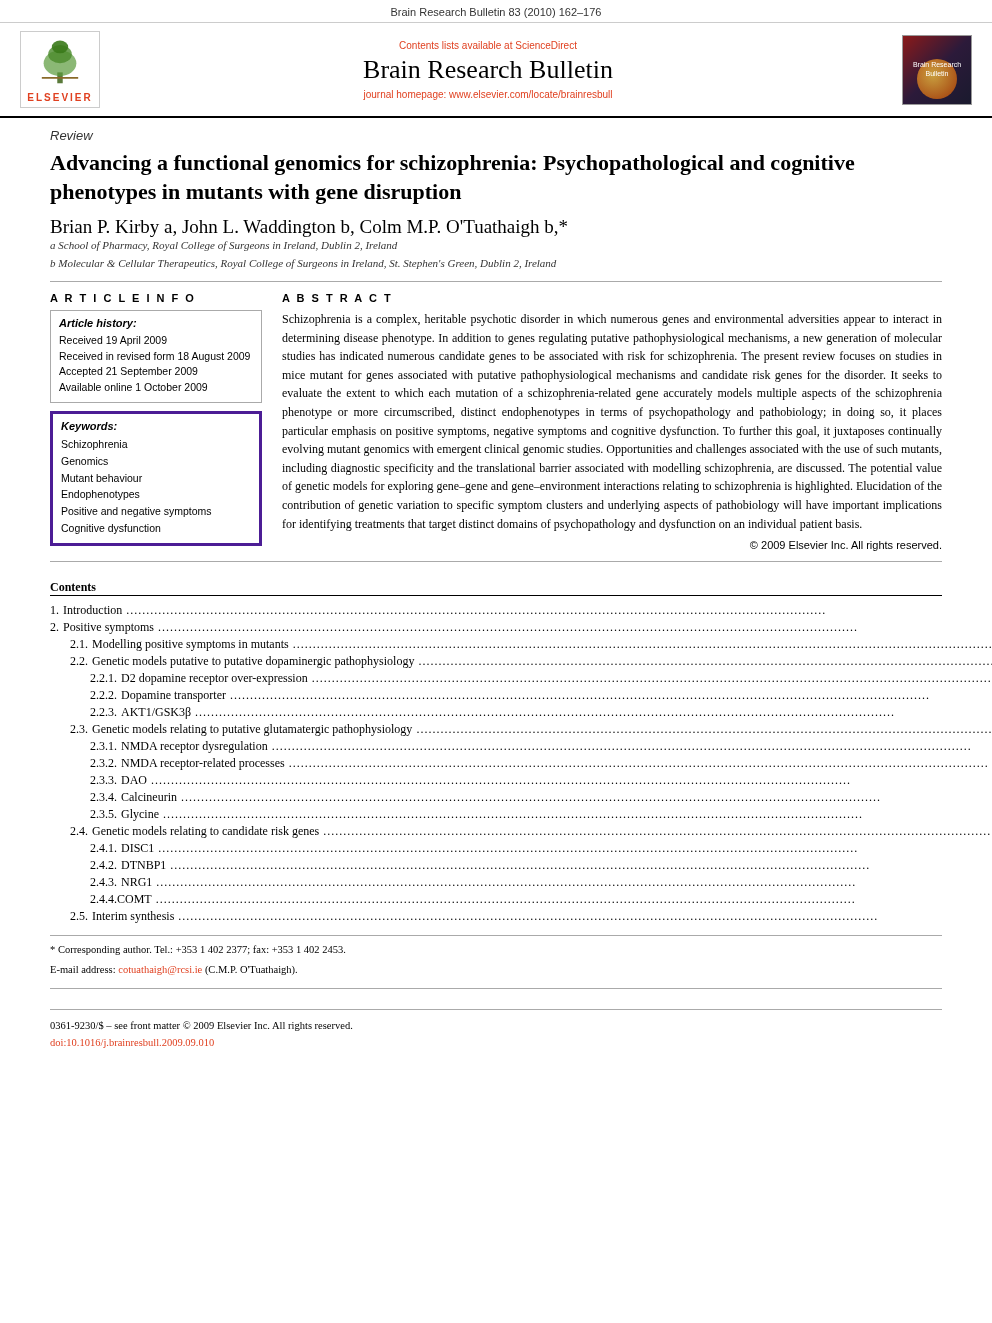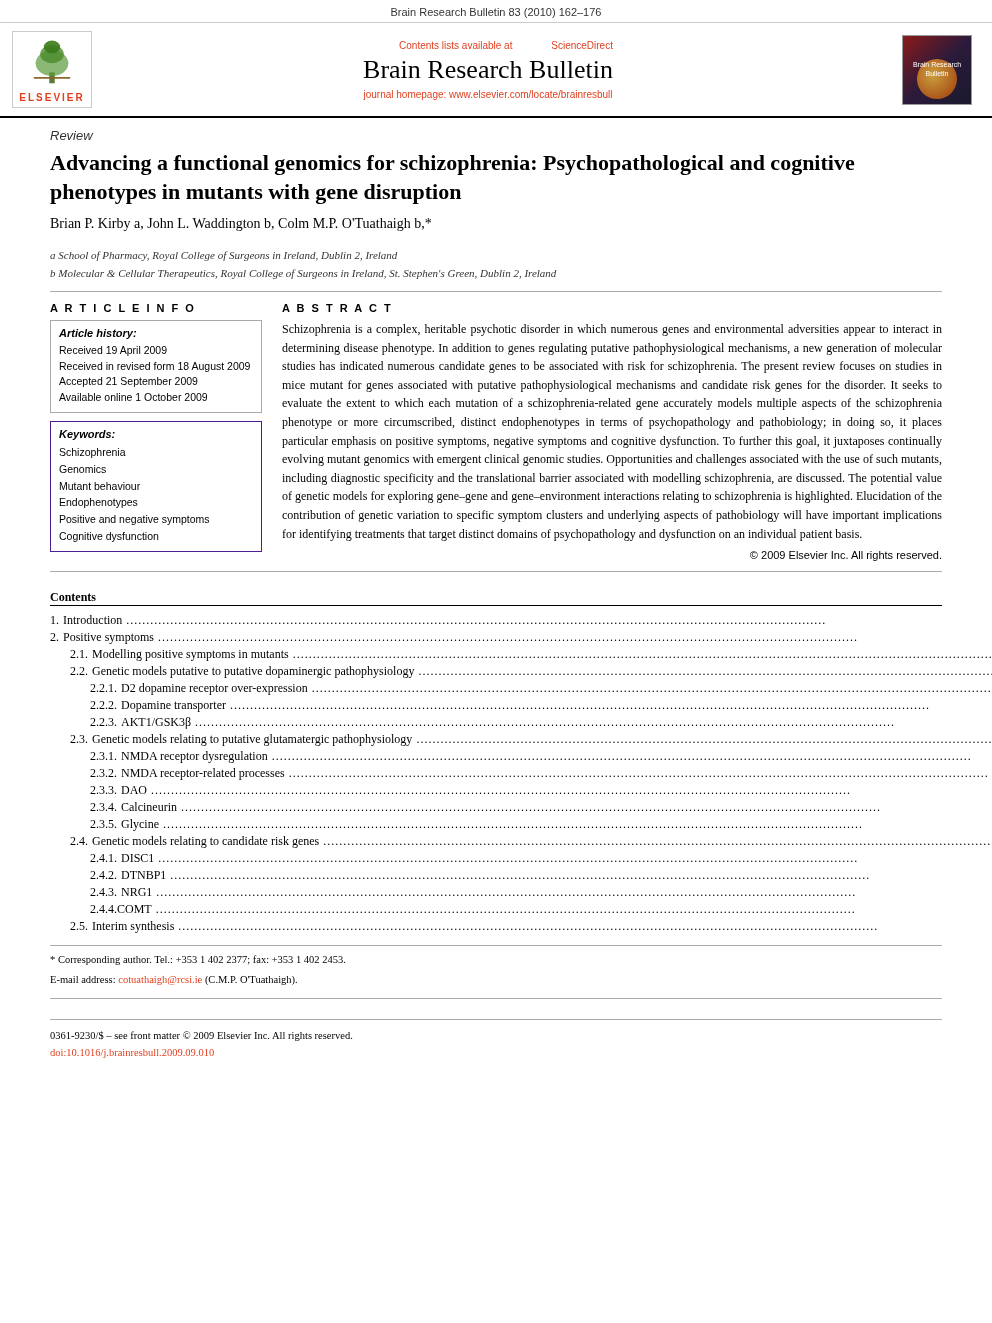"Contents lists available at" .sciencedirect-link span { margin-left: 36px -> none }
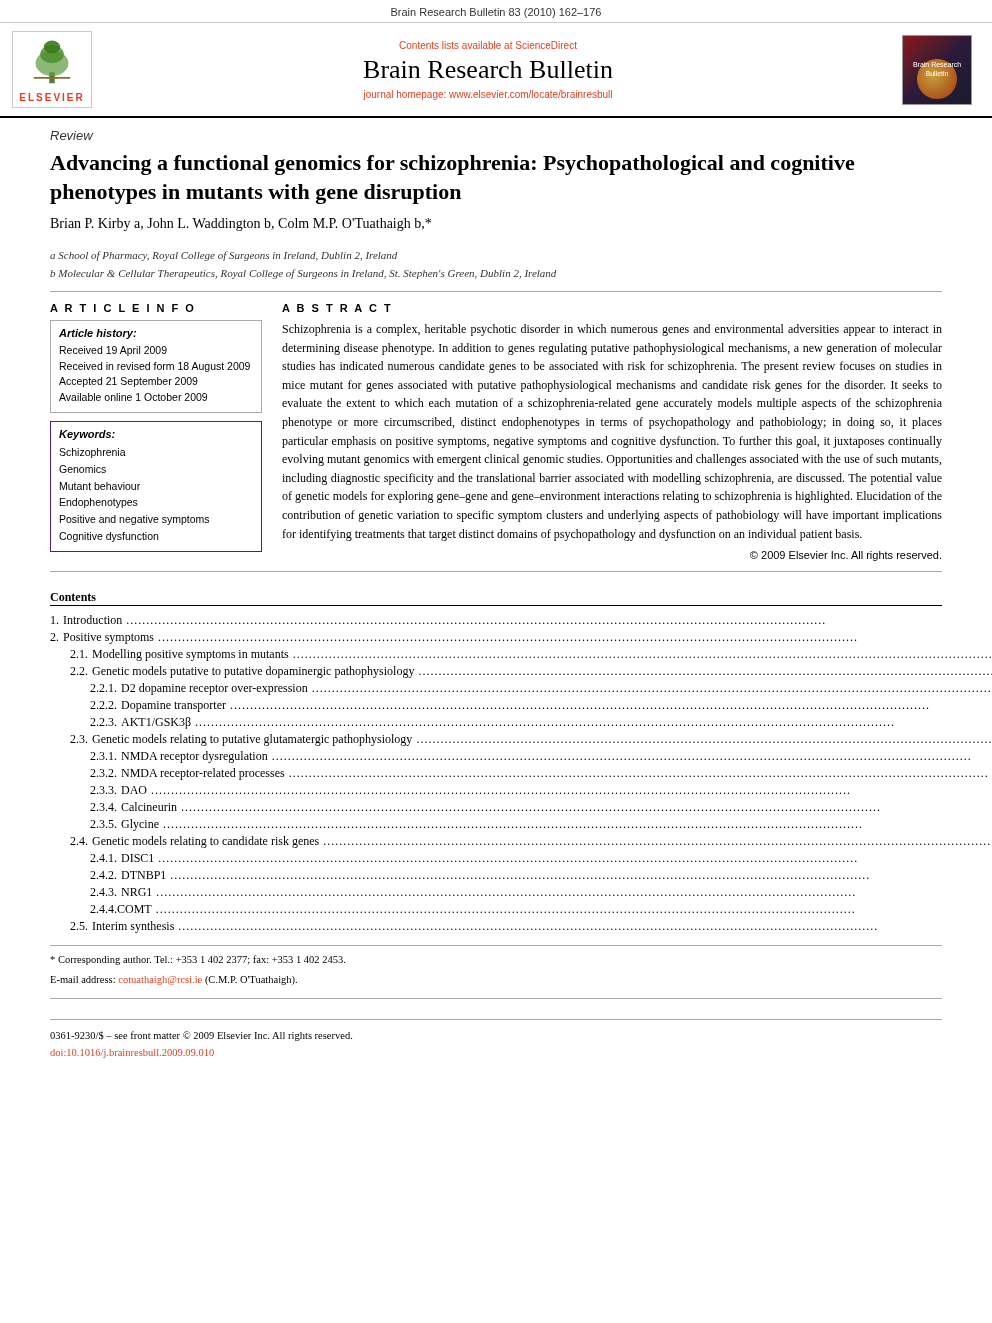"ELSEVIER" .elsevier-logo { align-items: center -> none }
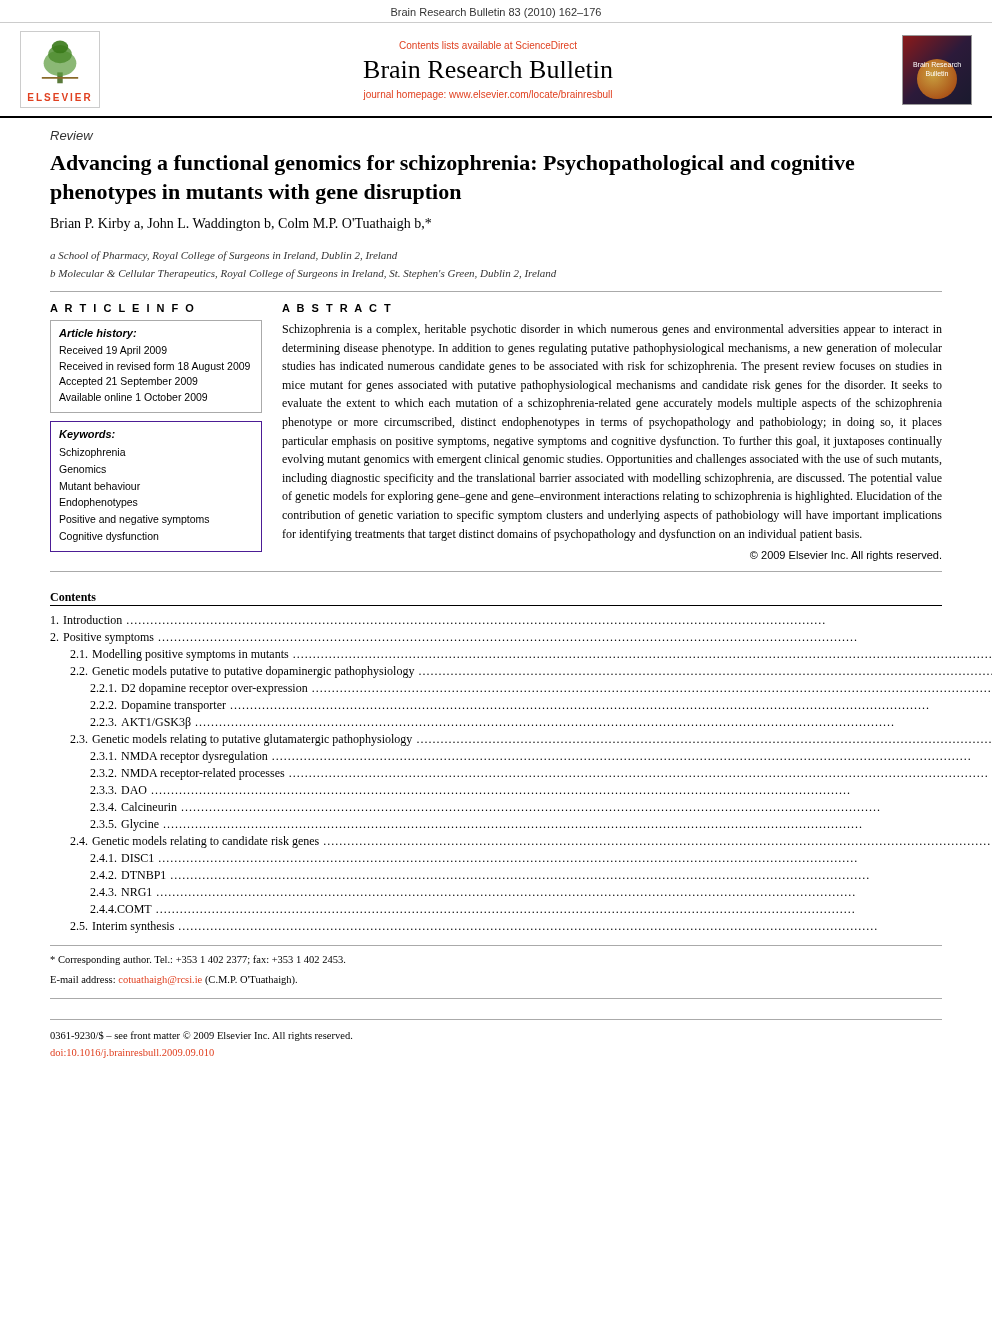"Brian P. Kirby a, John" .authors { font-size: 14px -> 19px; margin-bottom: 16px -> 0 }
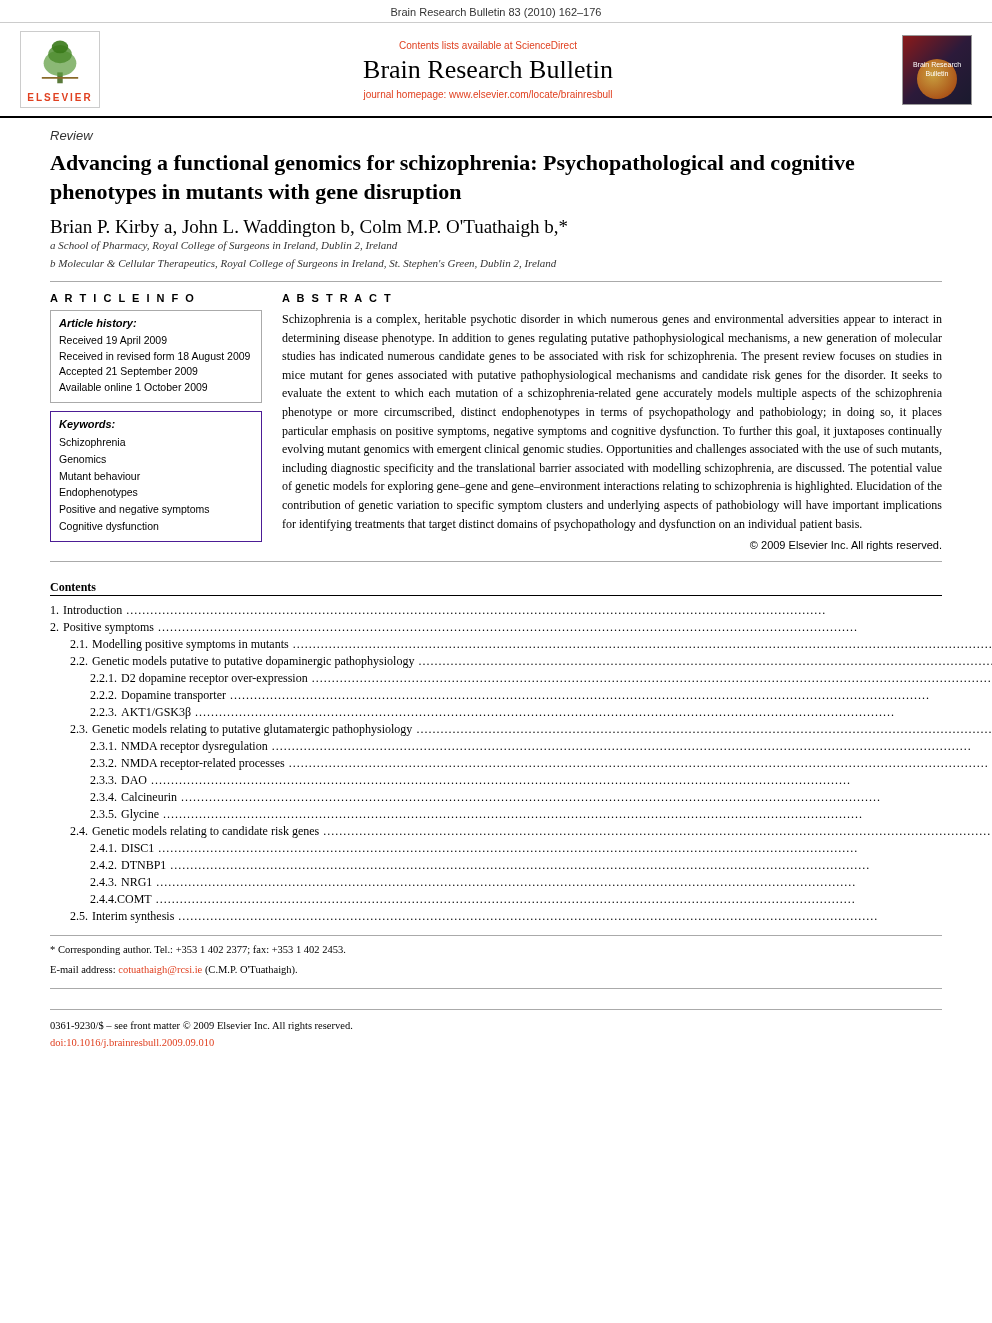"Keywords:" .keywords-block { border: 1px solid #4c1d95 -> 3px solid #4c1d95 }
